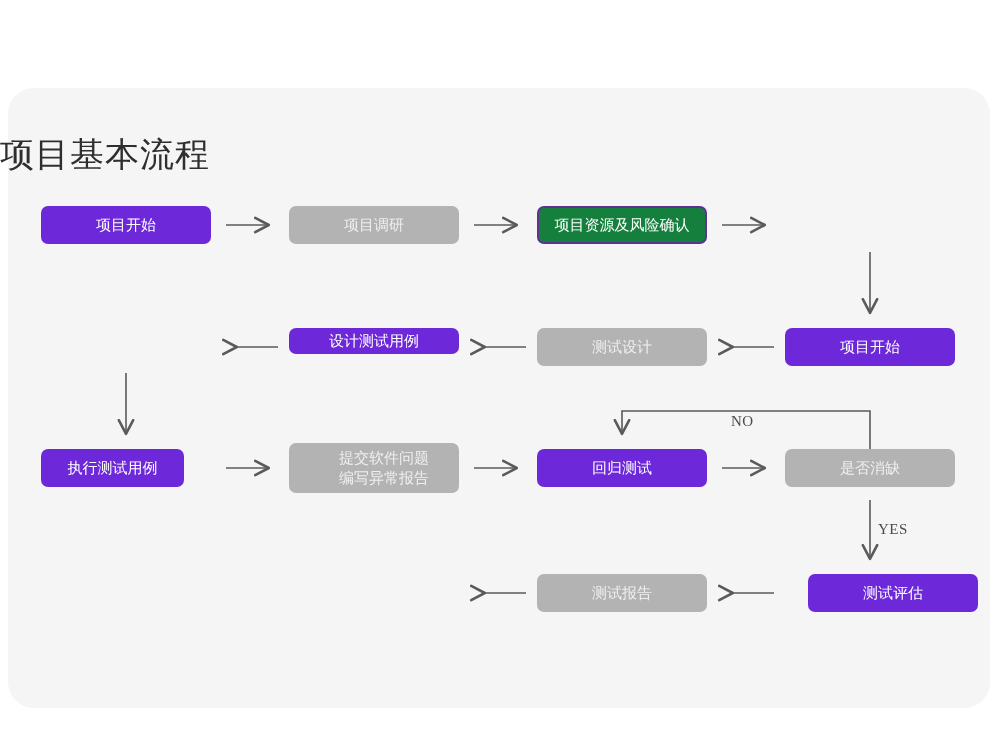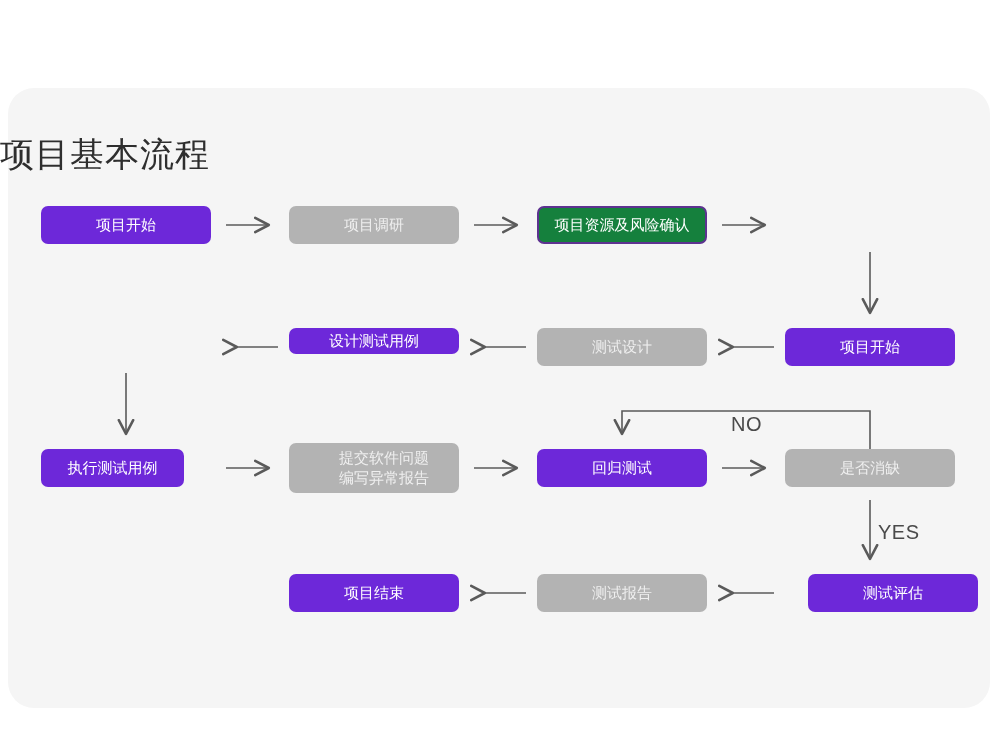"NO" .edge-label { font-family: none -> Liberation Serif, serif; font-size: 20px -> 15px }
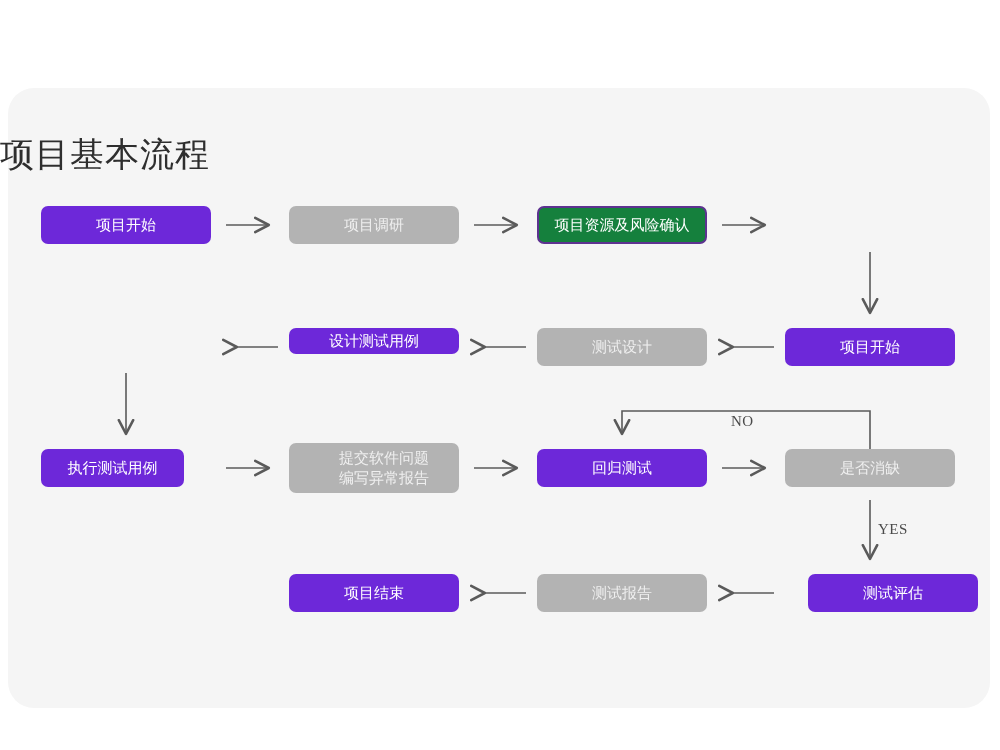"项目结束" div.node { html: <div>项目结束</div> -> none }
